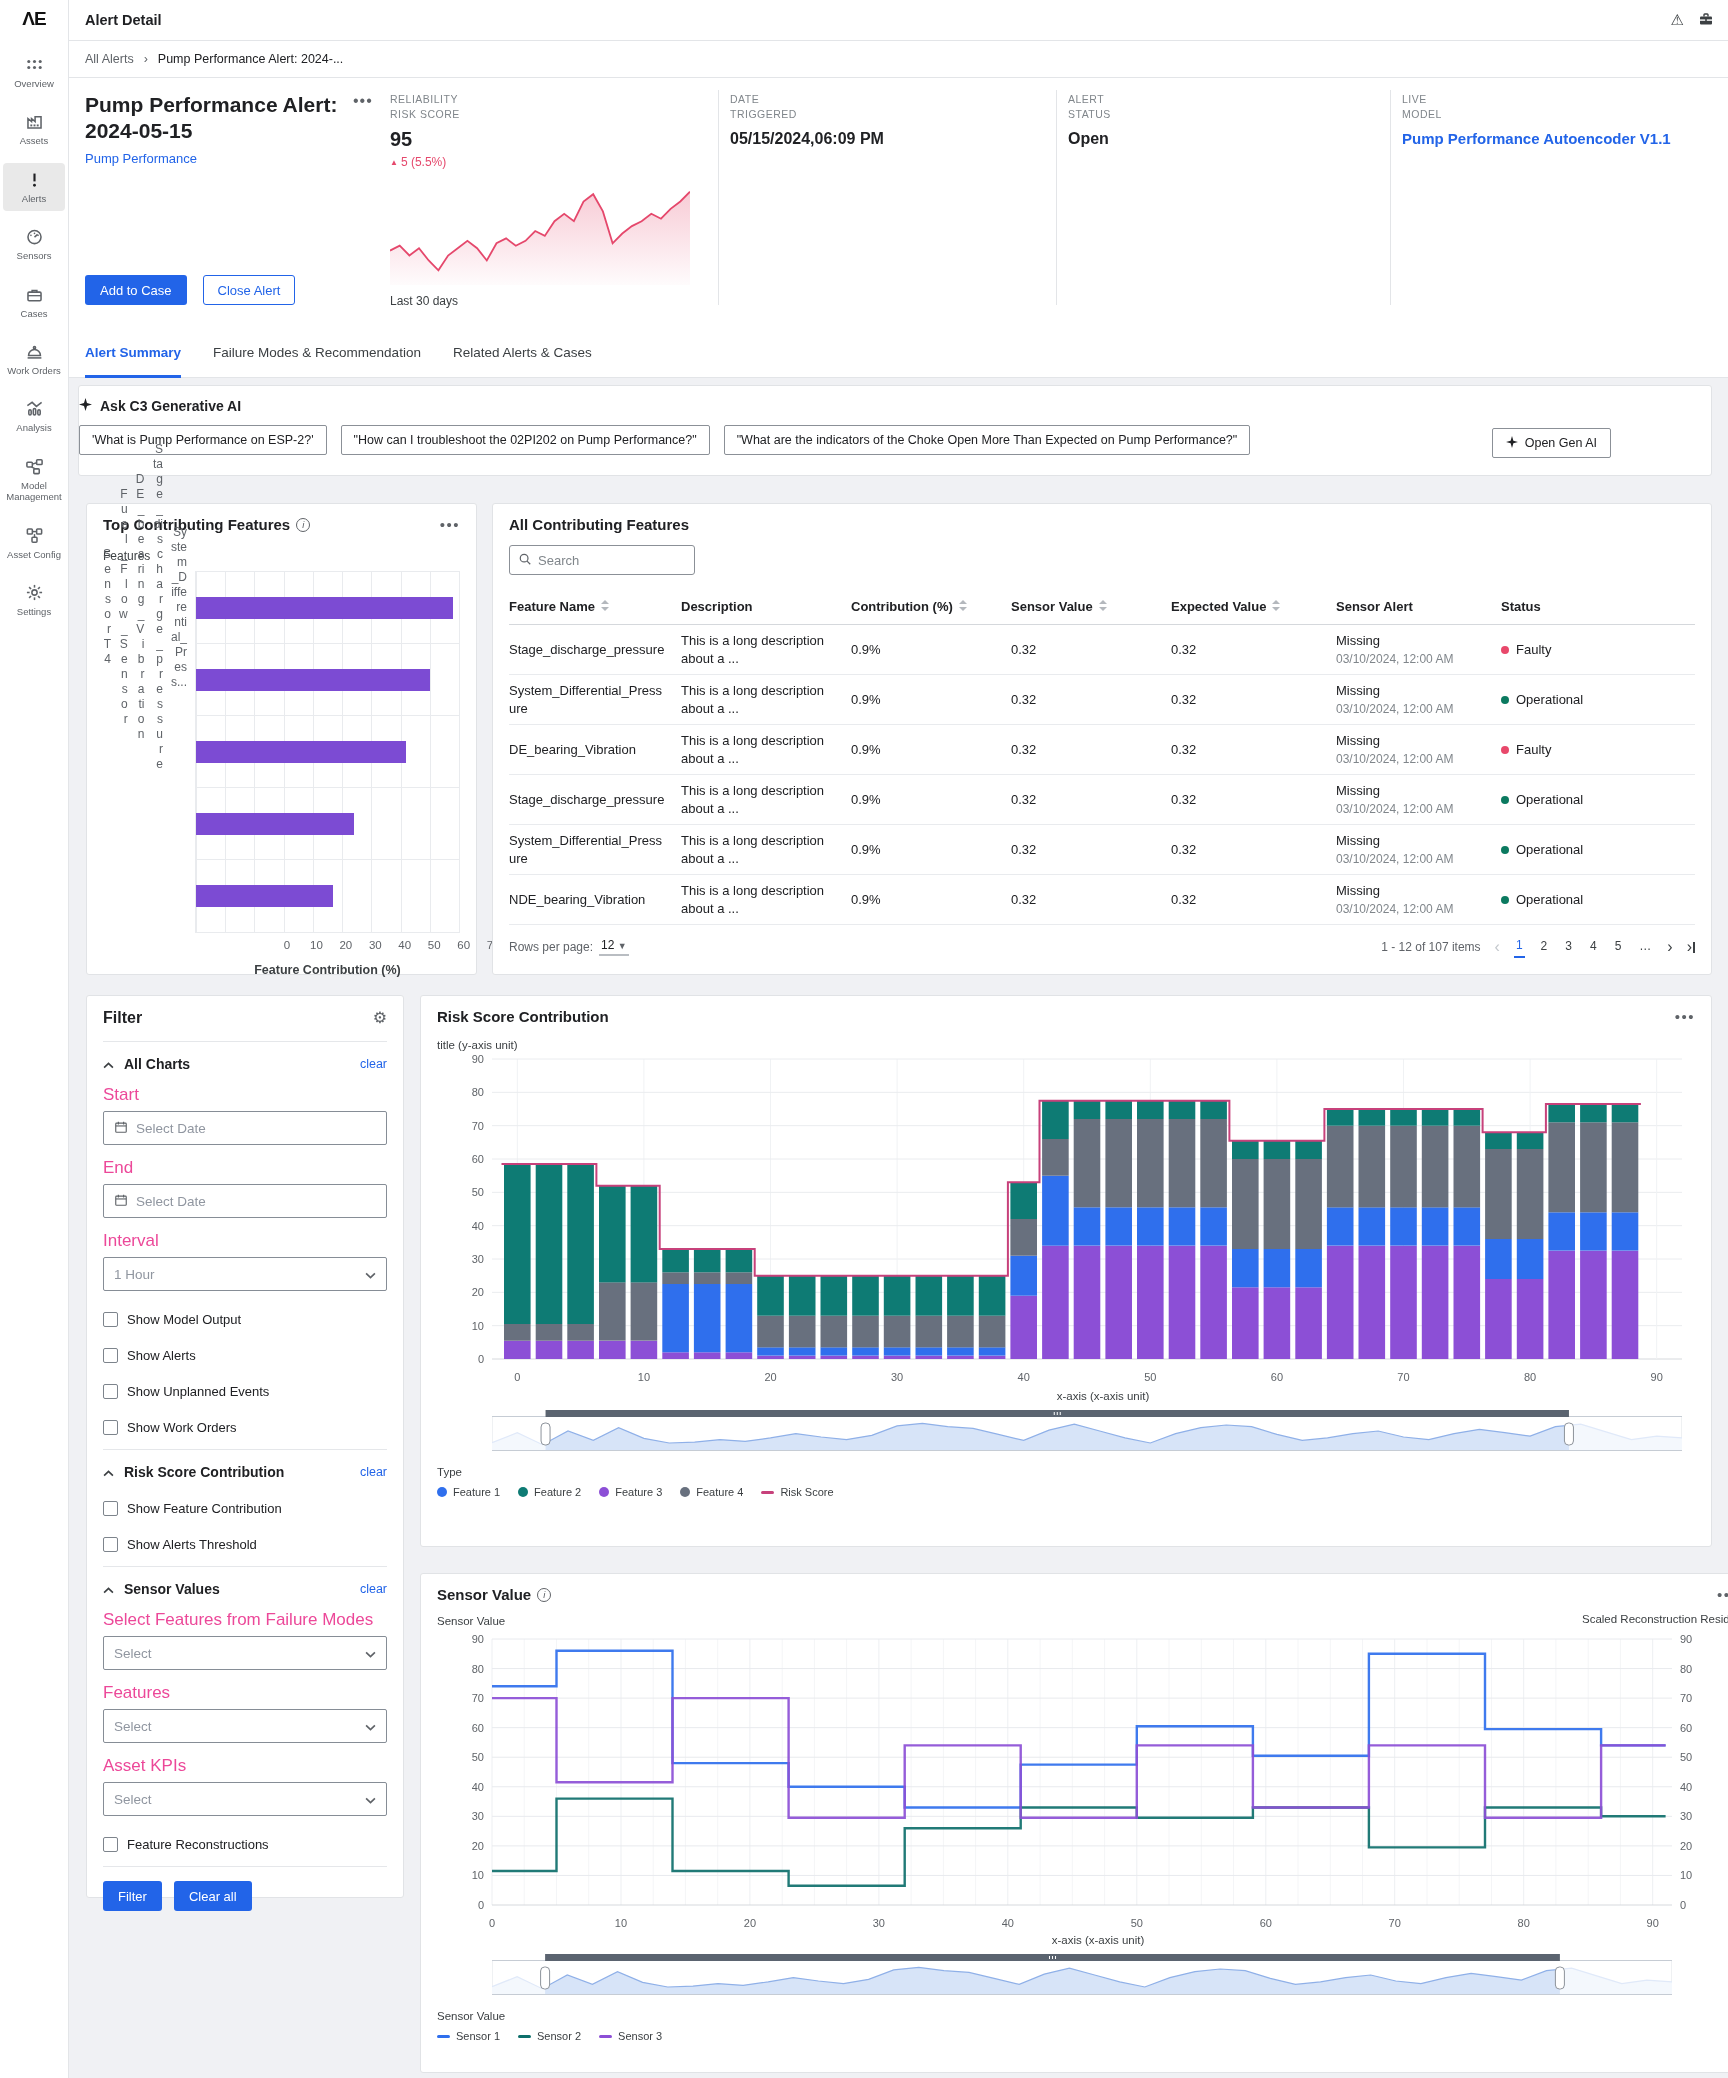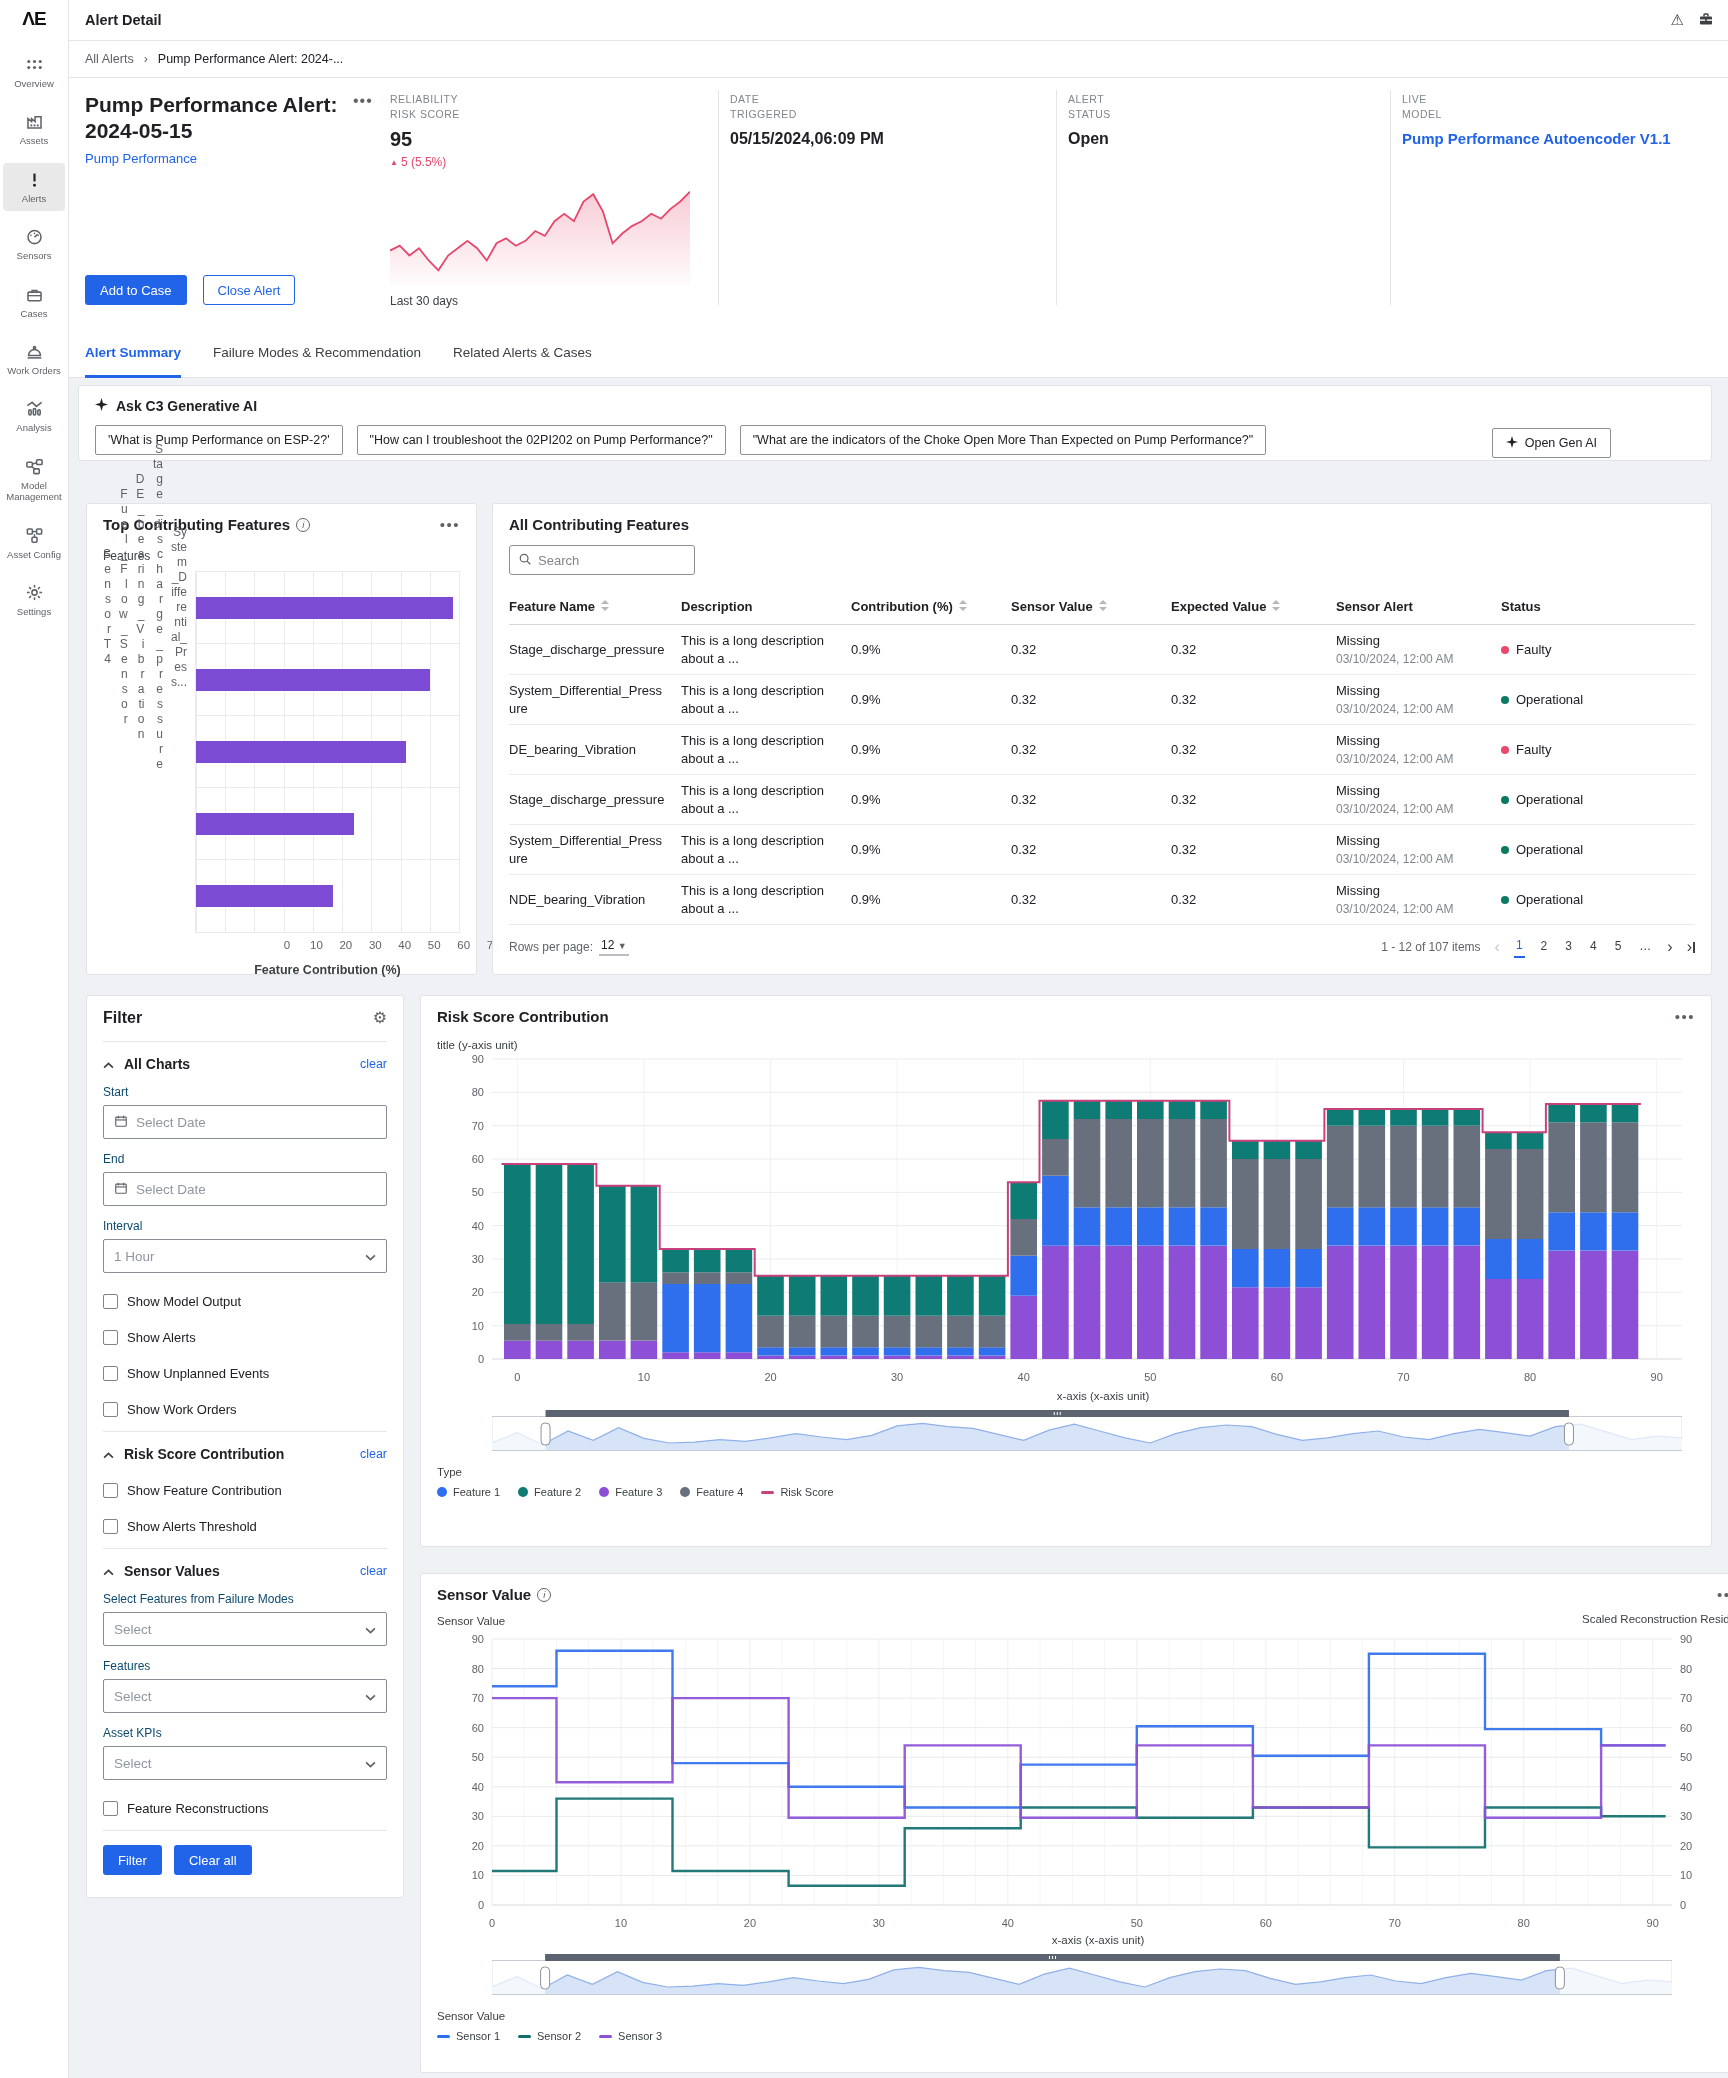"Ask C3 Generative AI" .genai { height: 76px -> 91px; padding: 12px 16px -> 12px 0 }
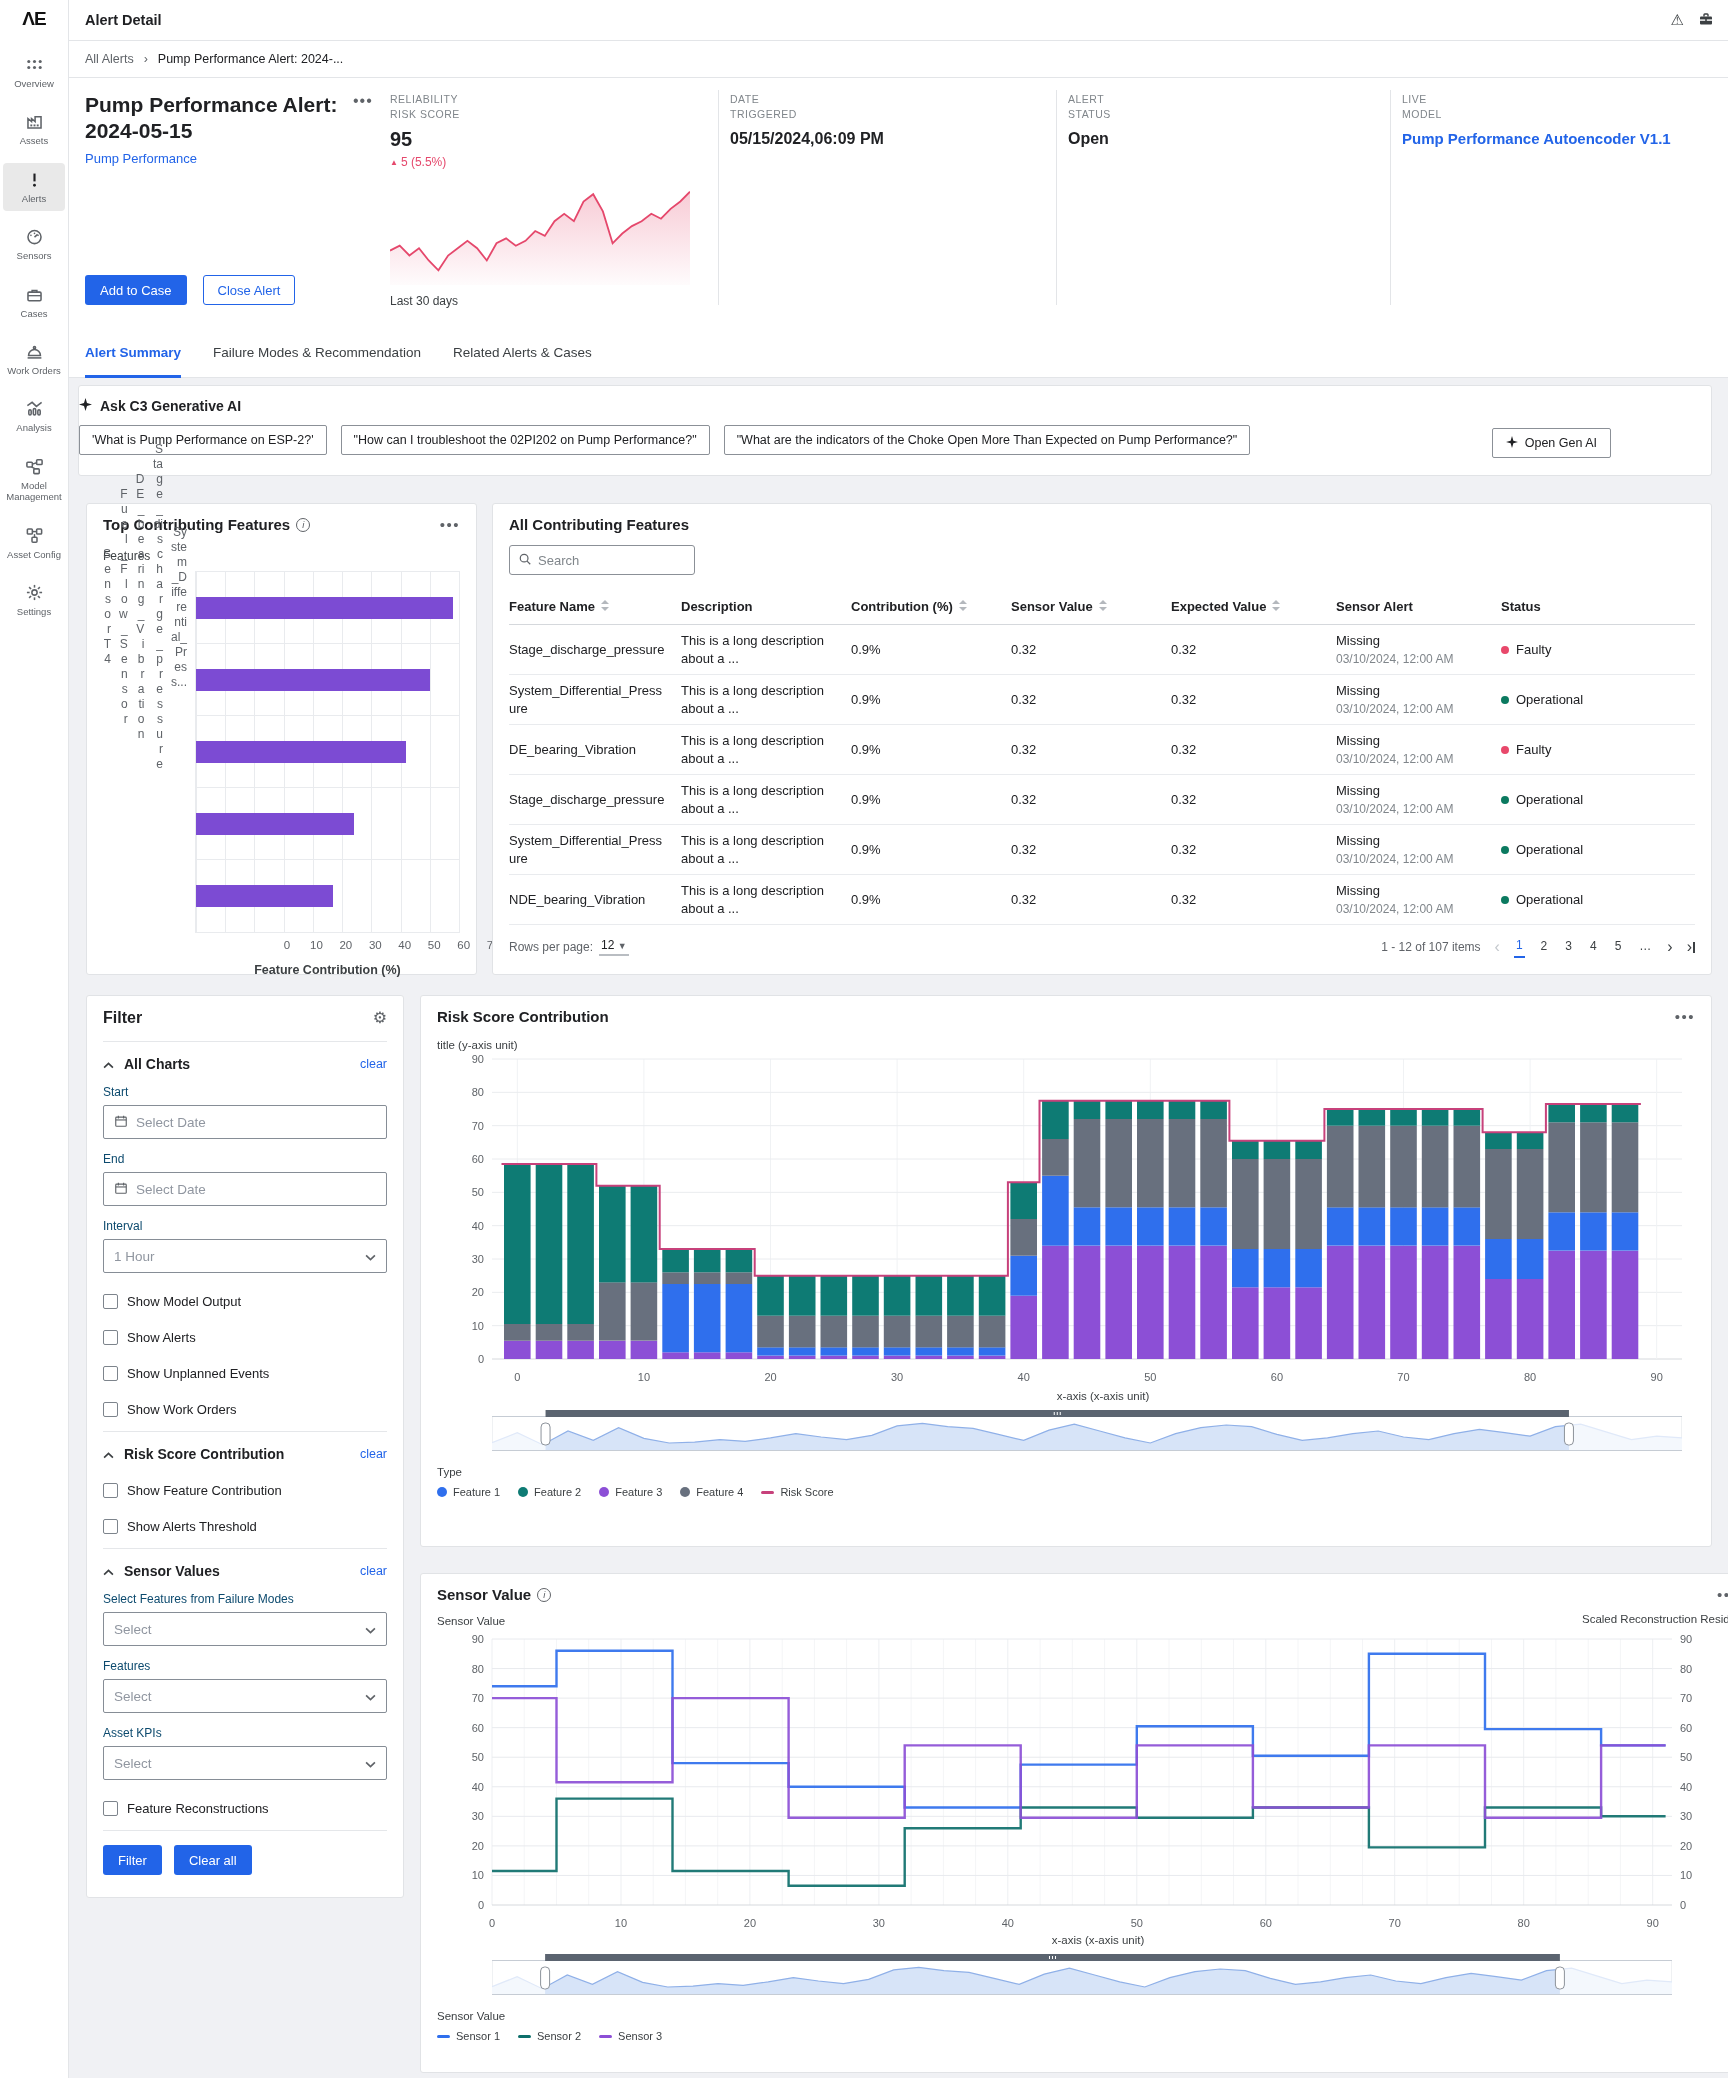"Start" .f-label { color: #0c4a6e -> #ec4899; font-size: 12px -> 17px }
